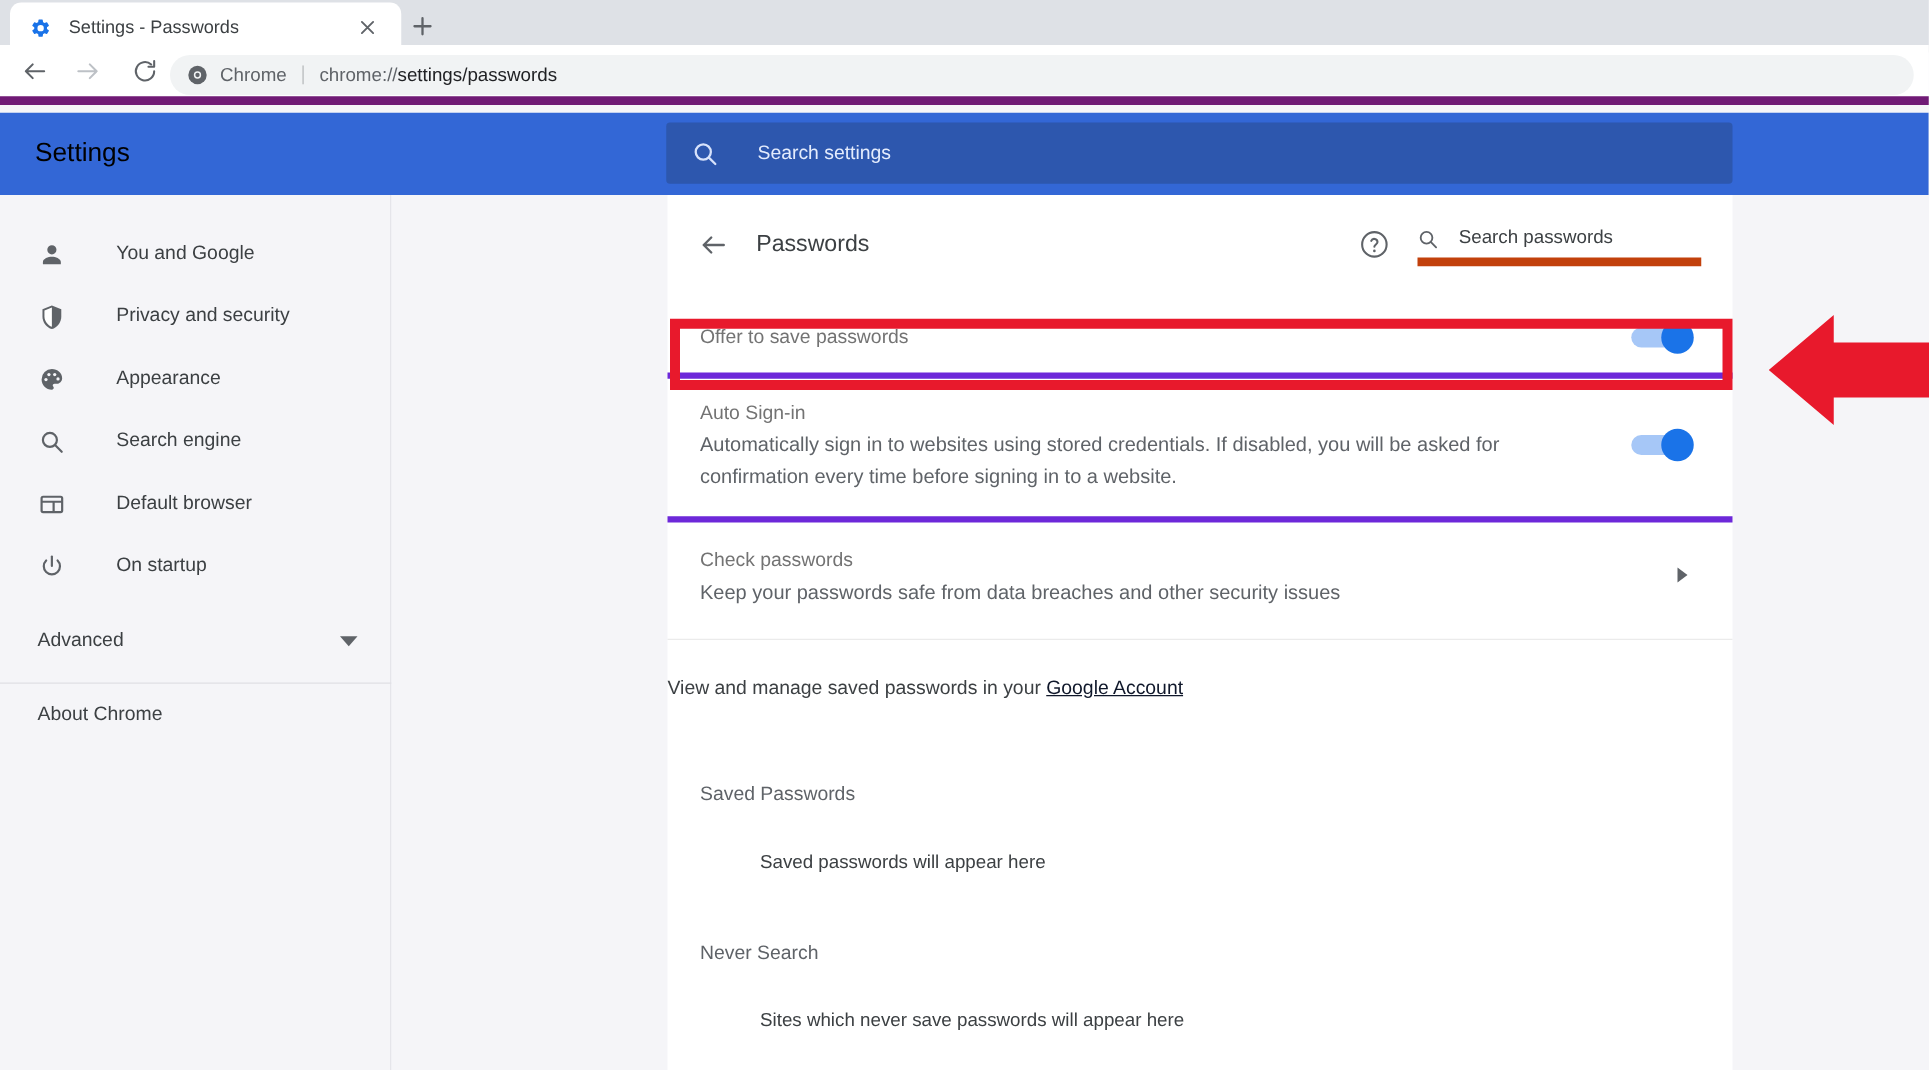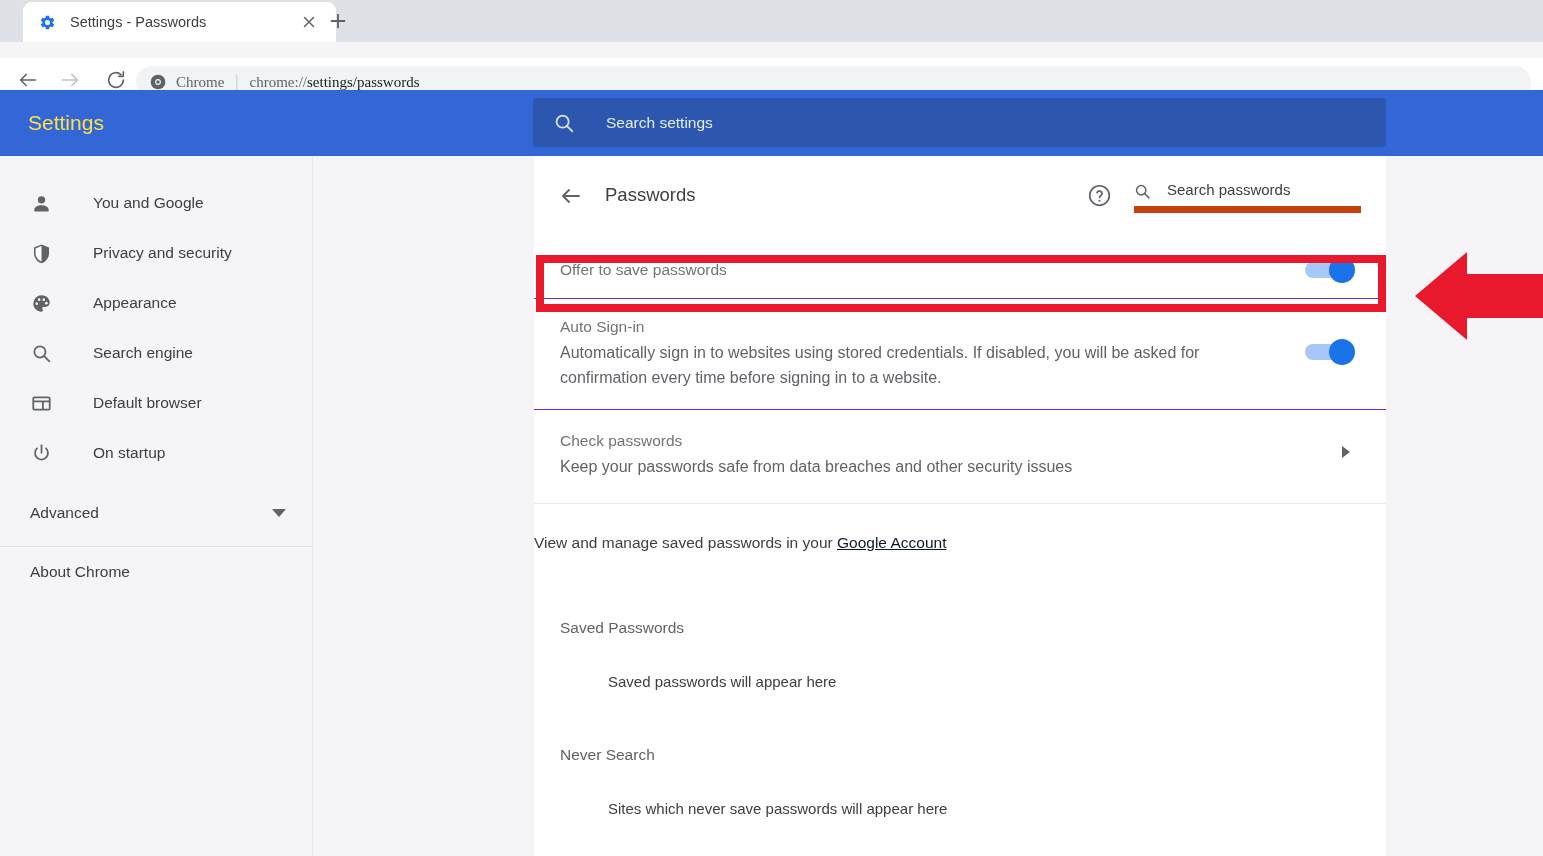"Settings - Passwords" .tab { margin-left: 15px -> none }
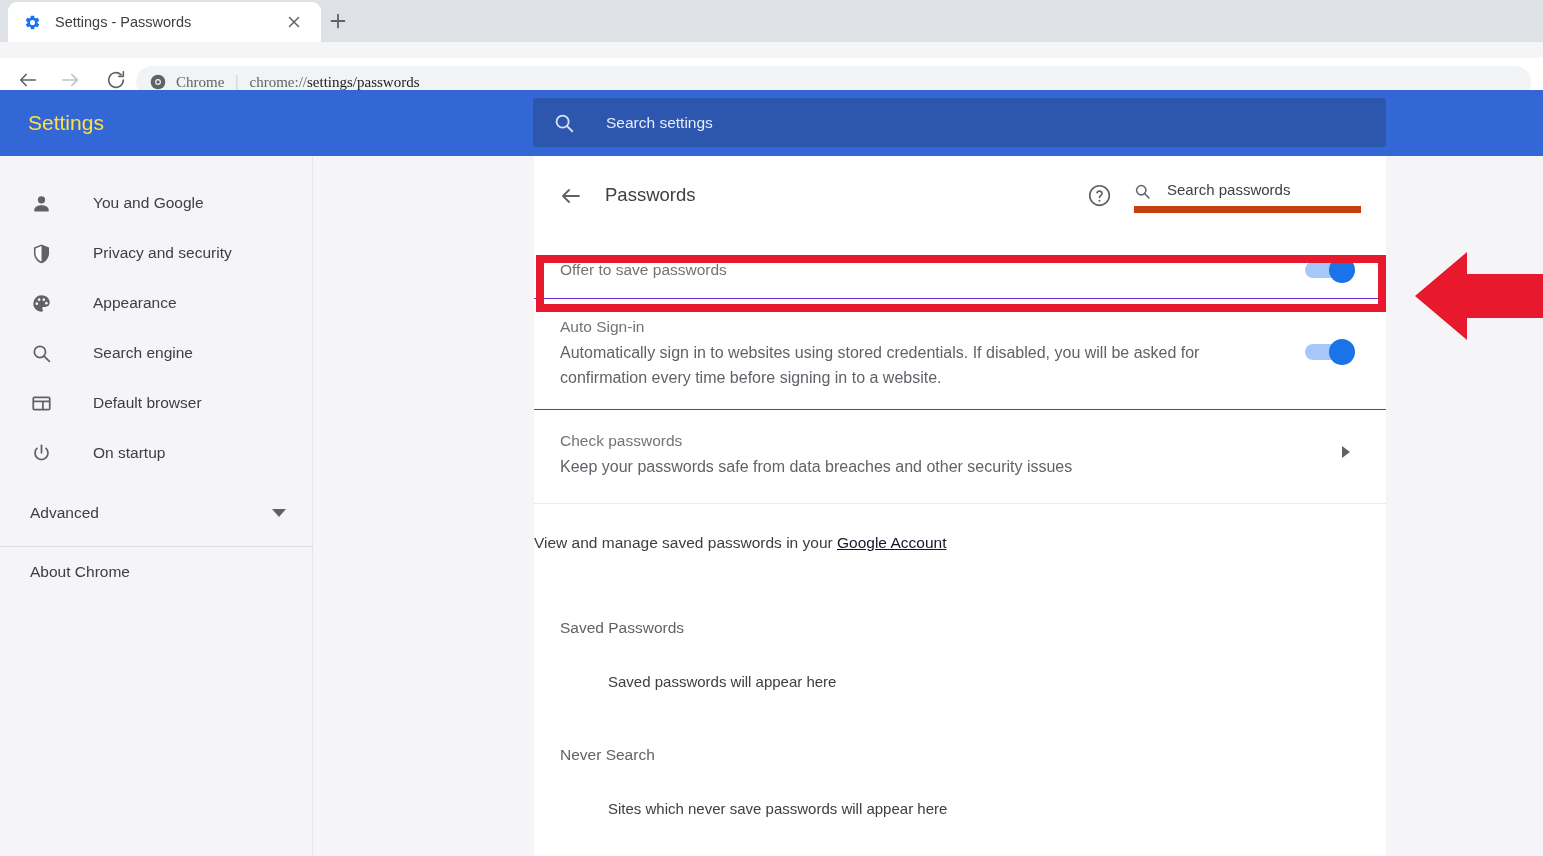"Chrome" .browser-toolbar { border-bottom: 5px solid #701a75 -> 7px solid #701a75; font-family: Liberation Serif, serif -> none; top: 58px -> 36px }
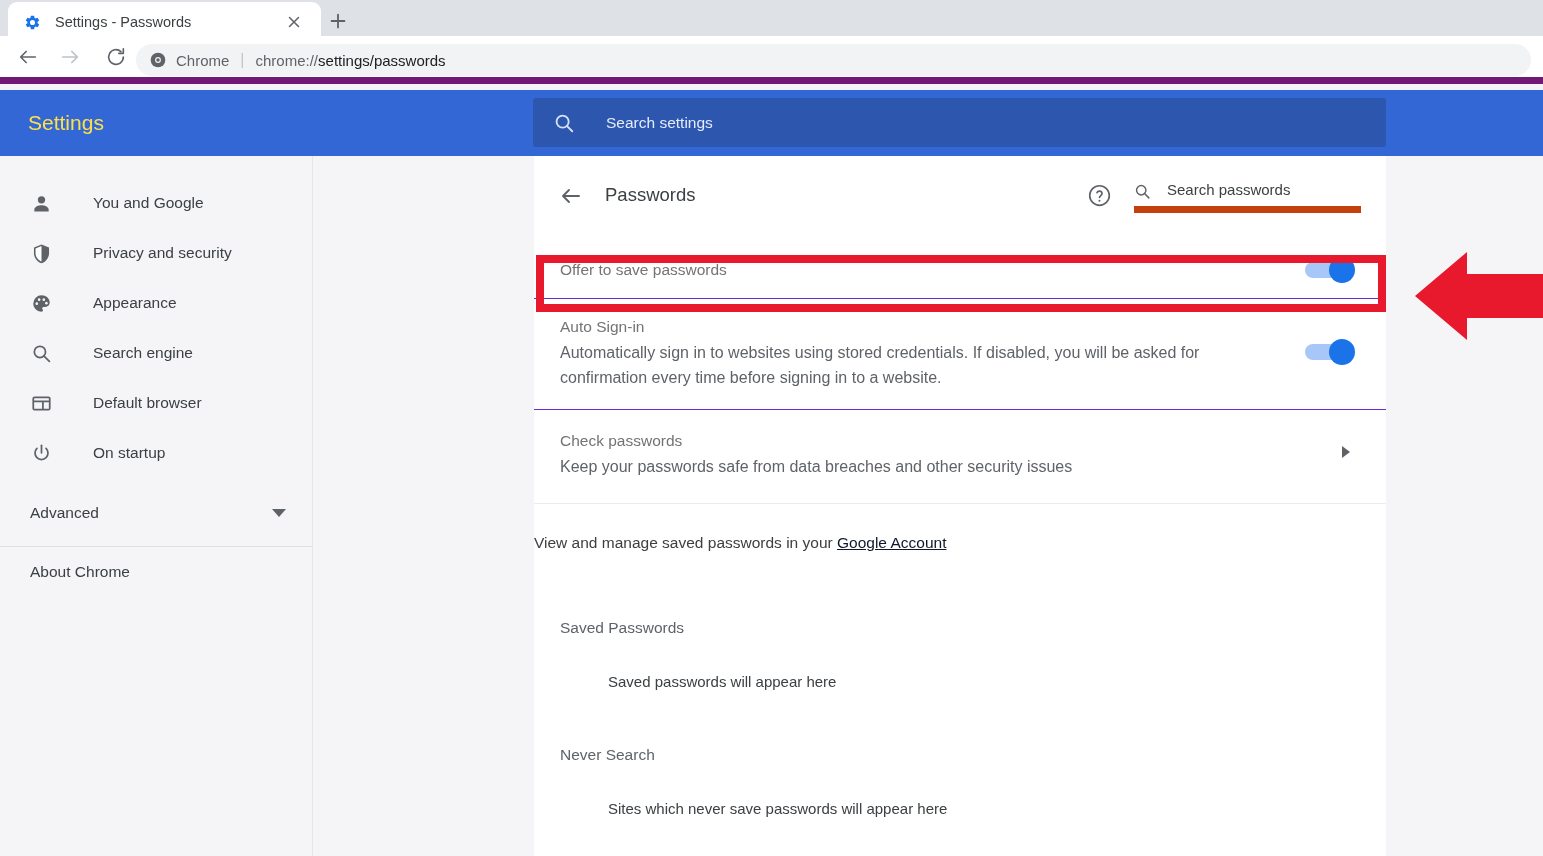"Settings" .settings-brand { color: #fde047 -> #000000 }
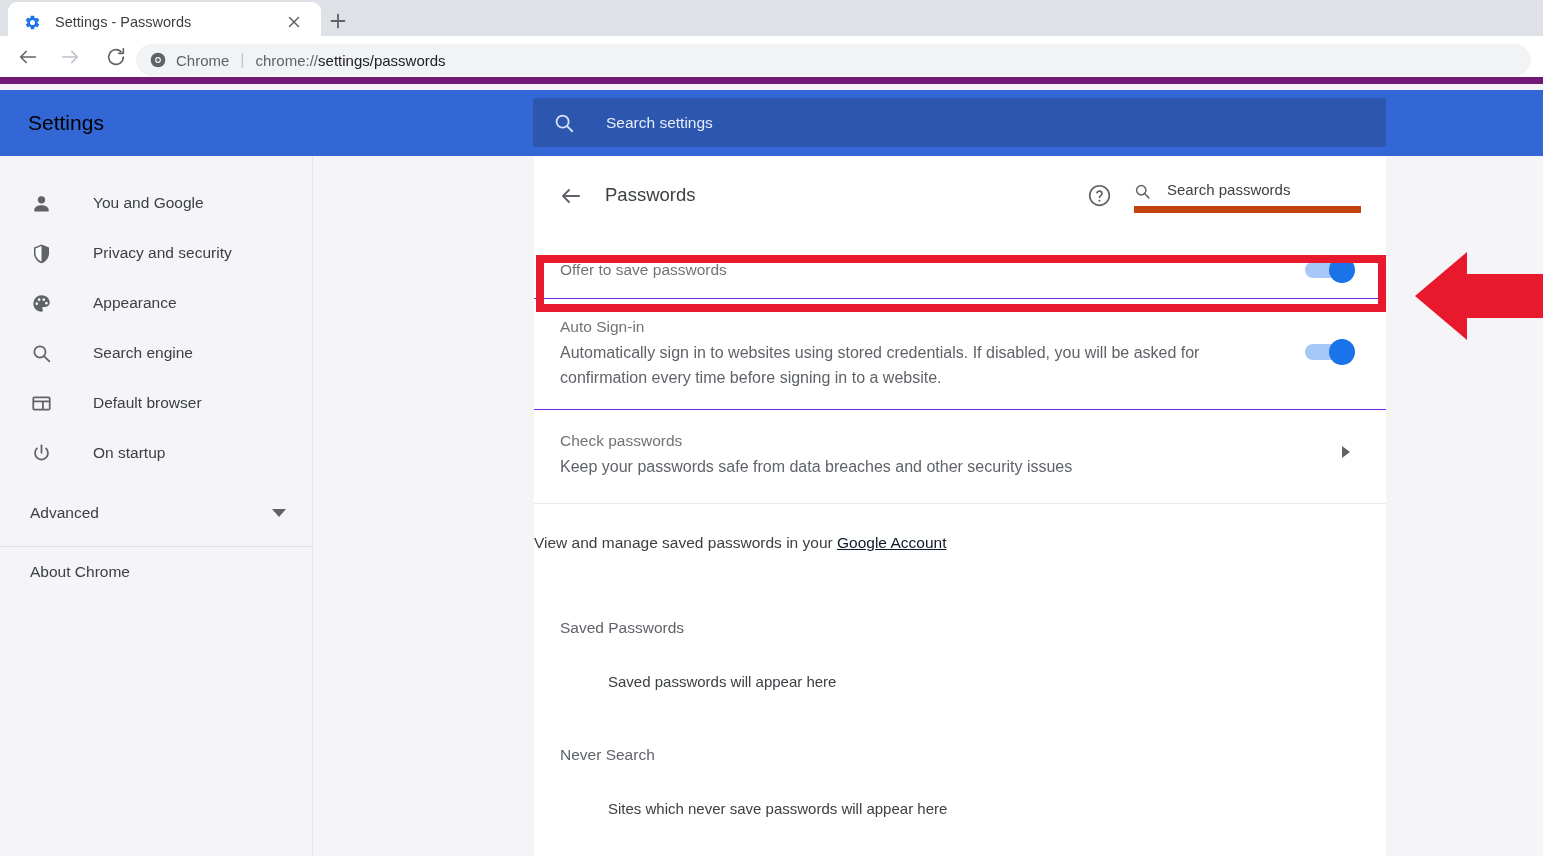"Auto Sign-in" .row { border-top: 1px solid #6d28d9 -> 5px solid #6d28d9 }
